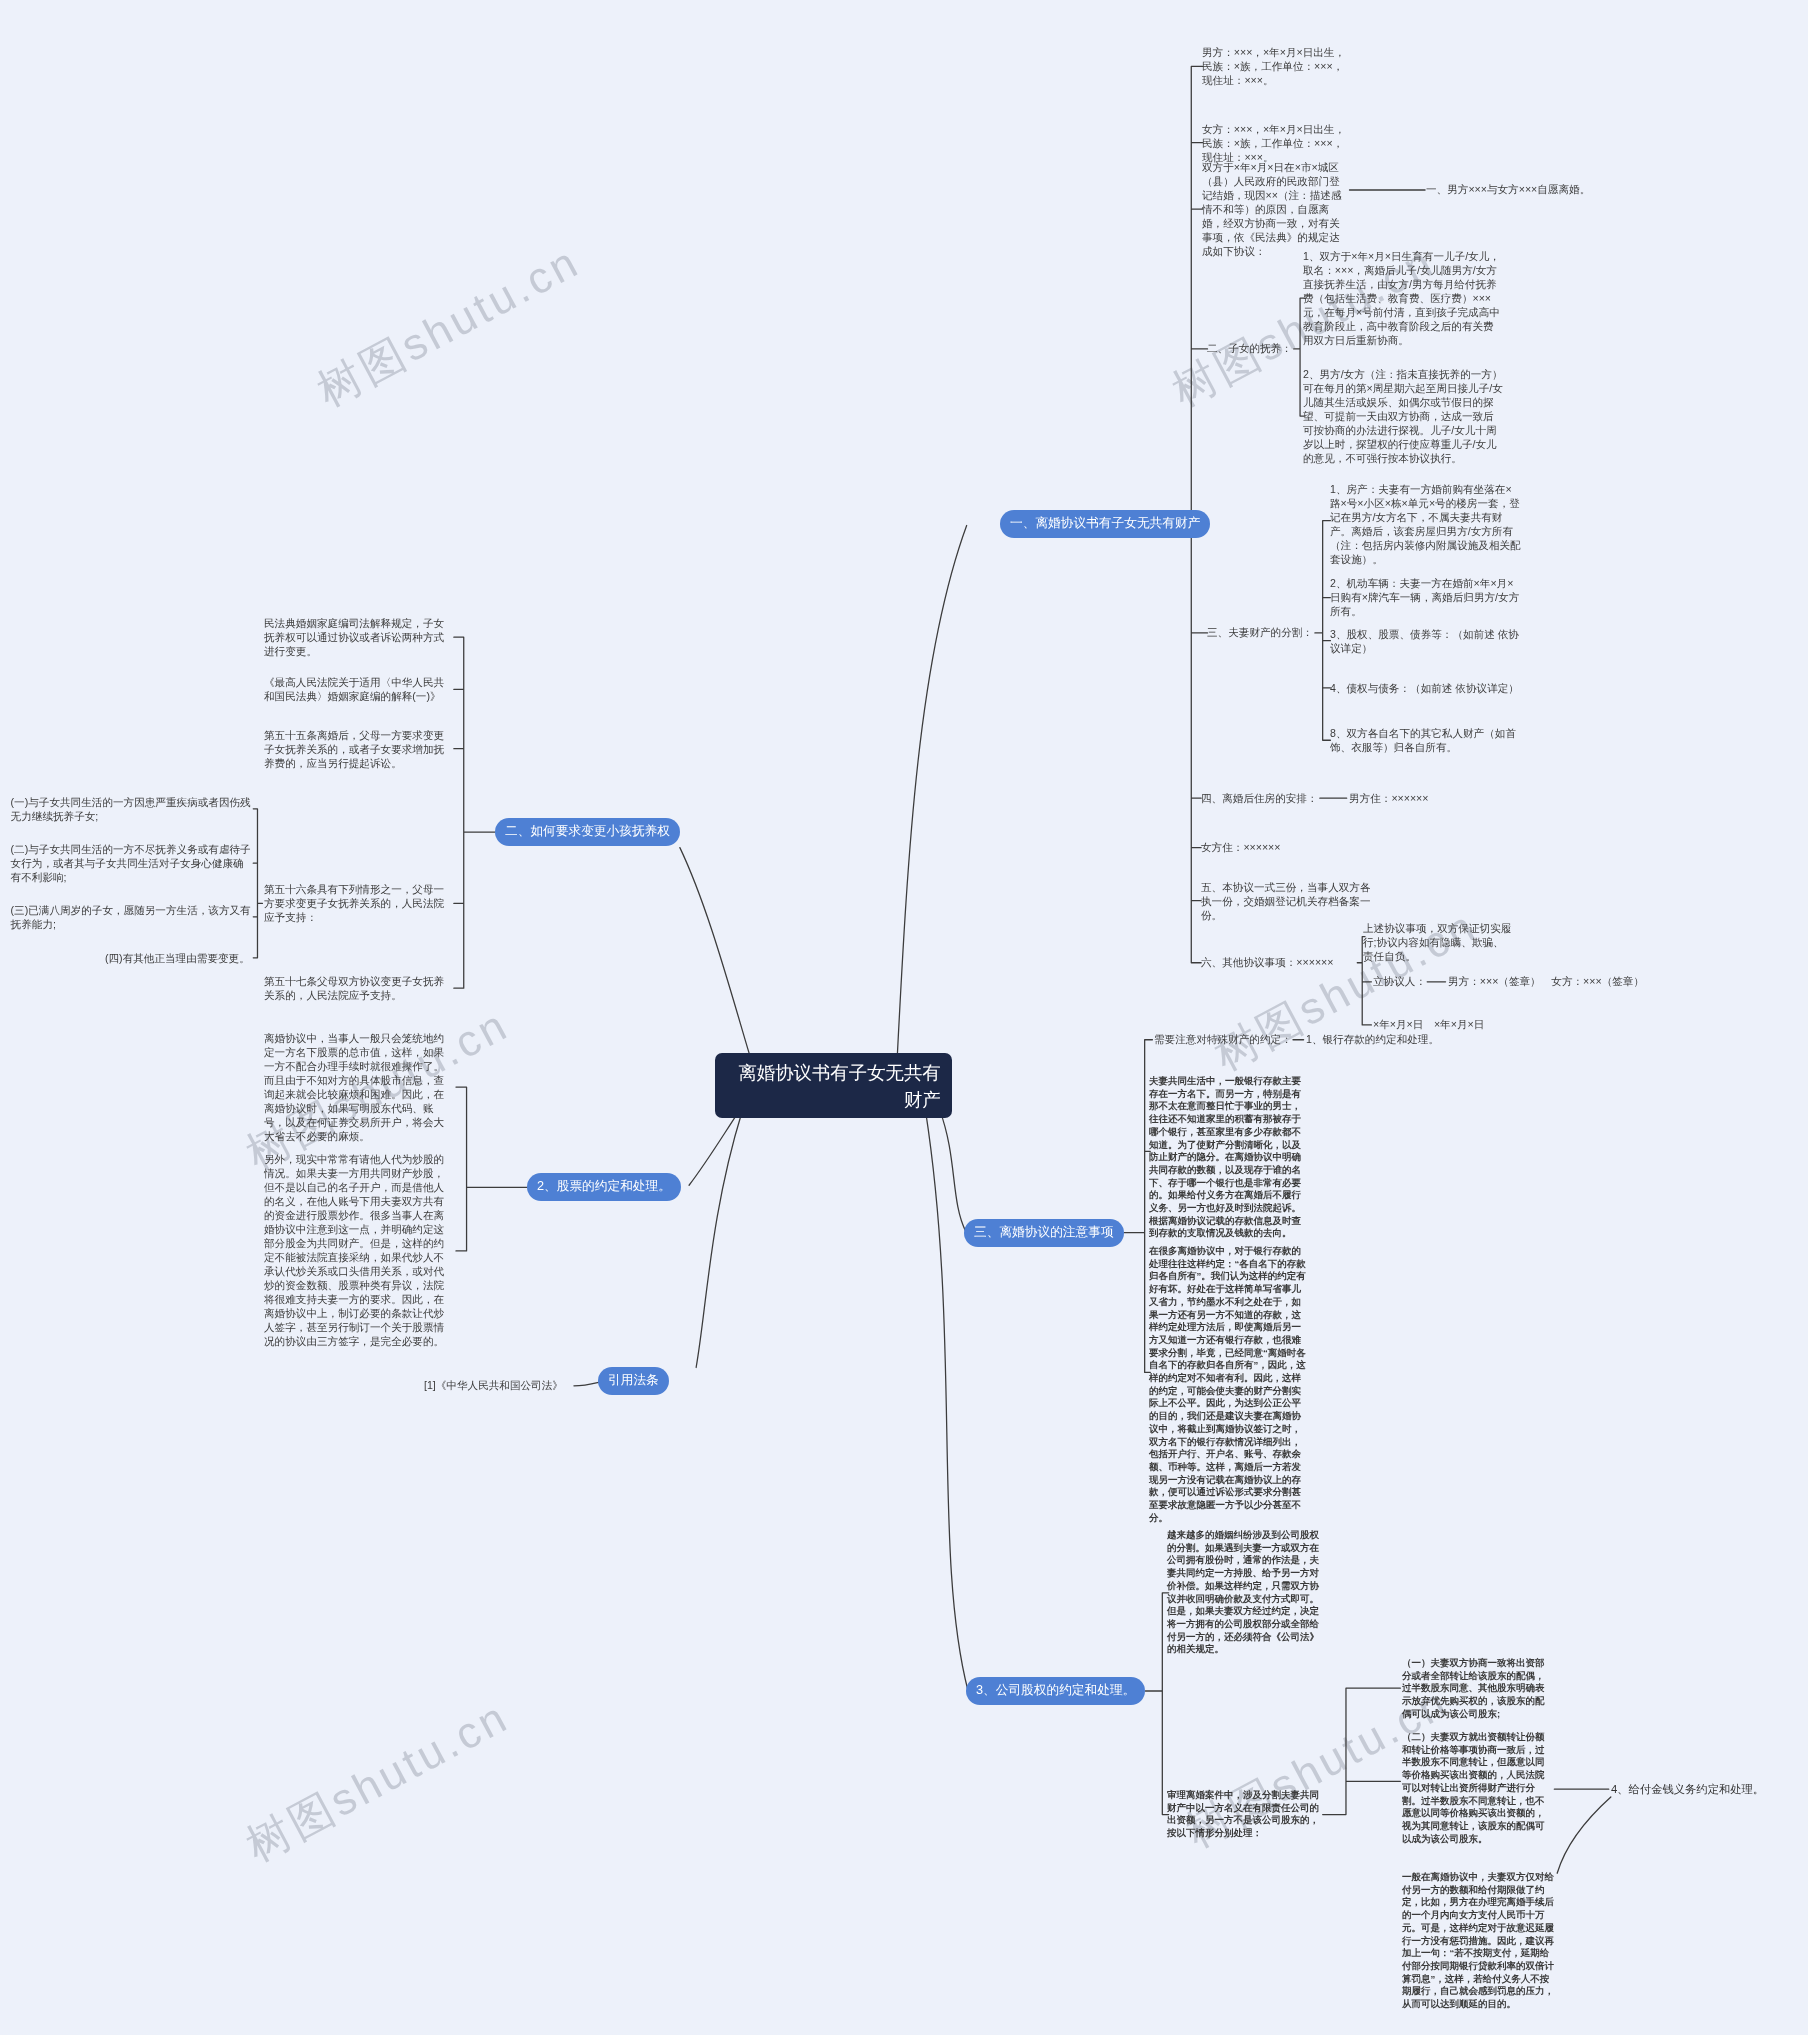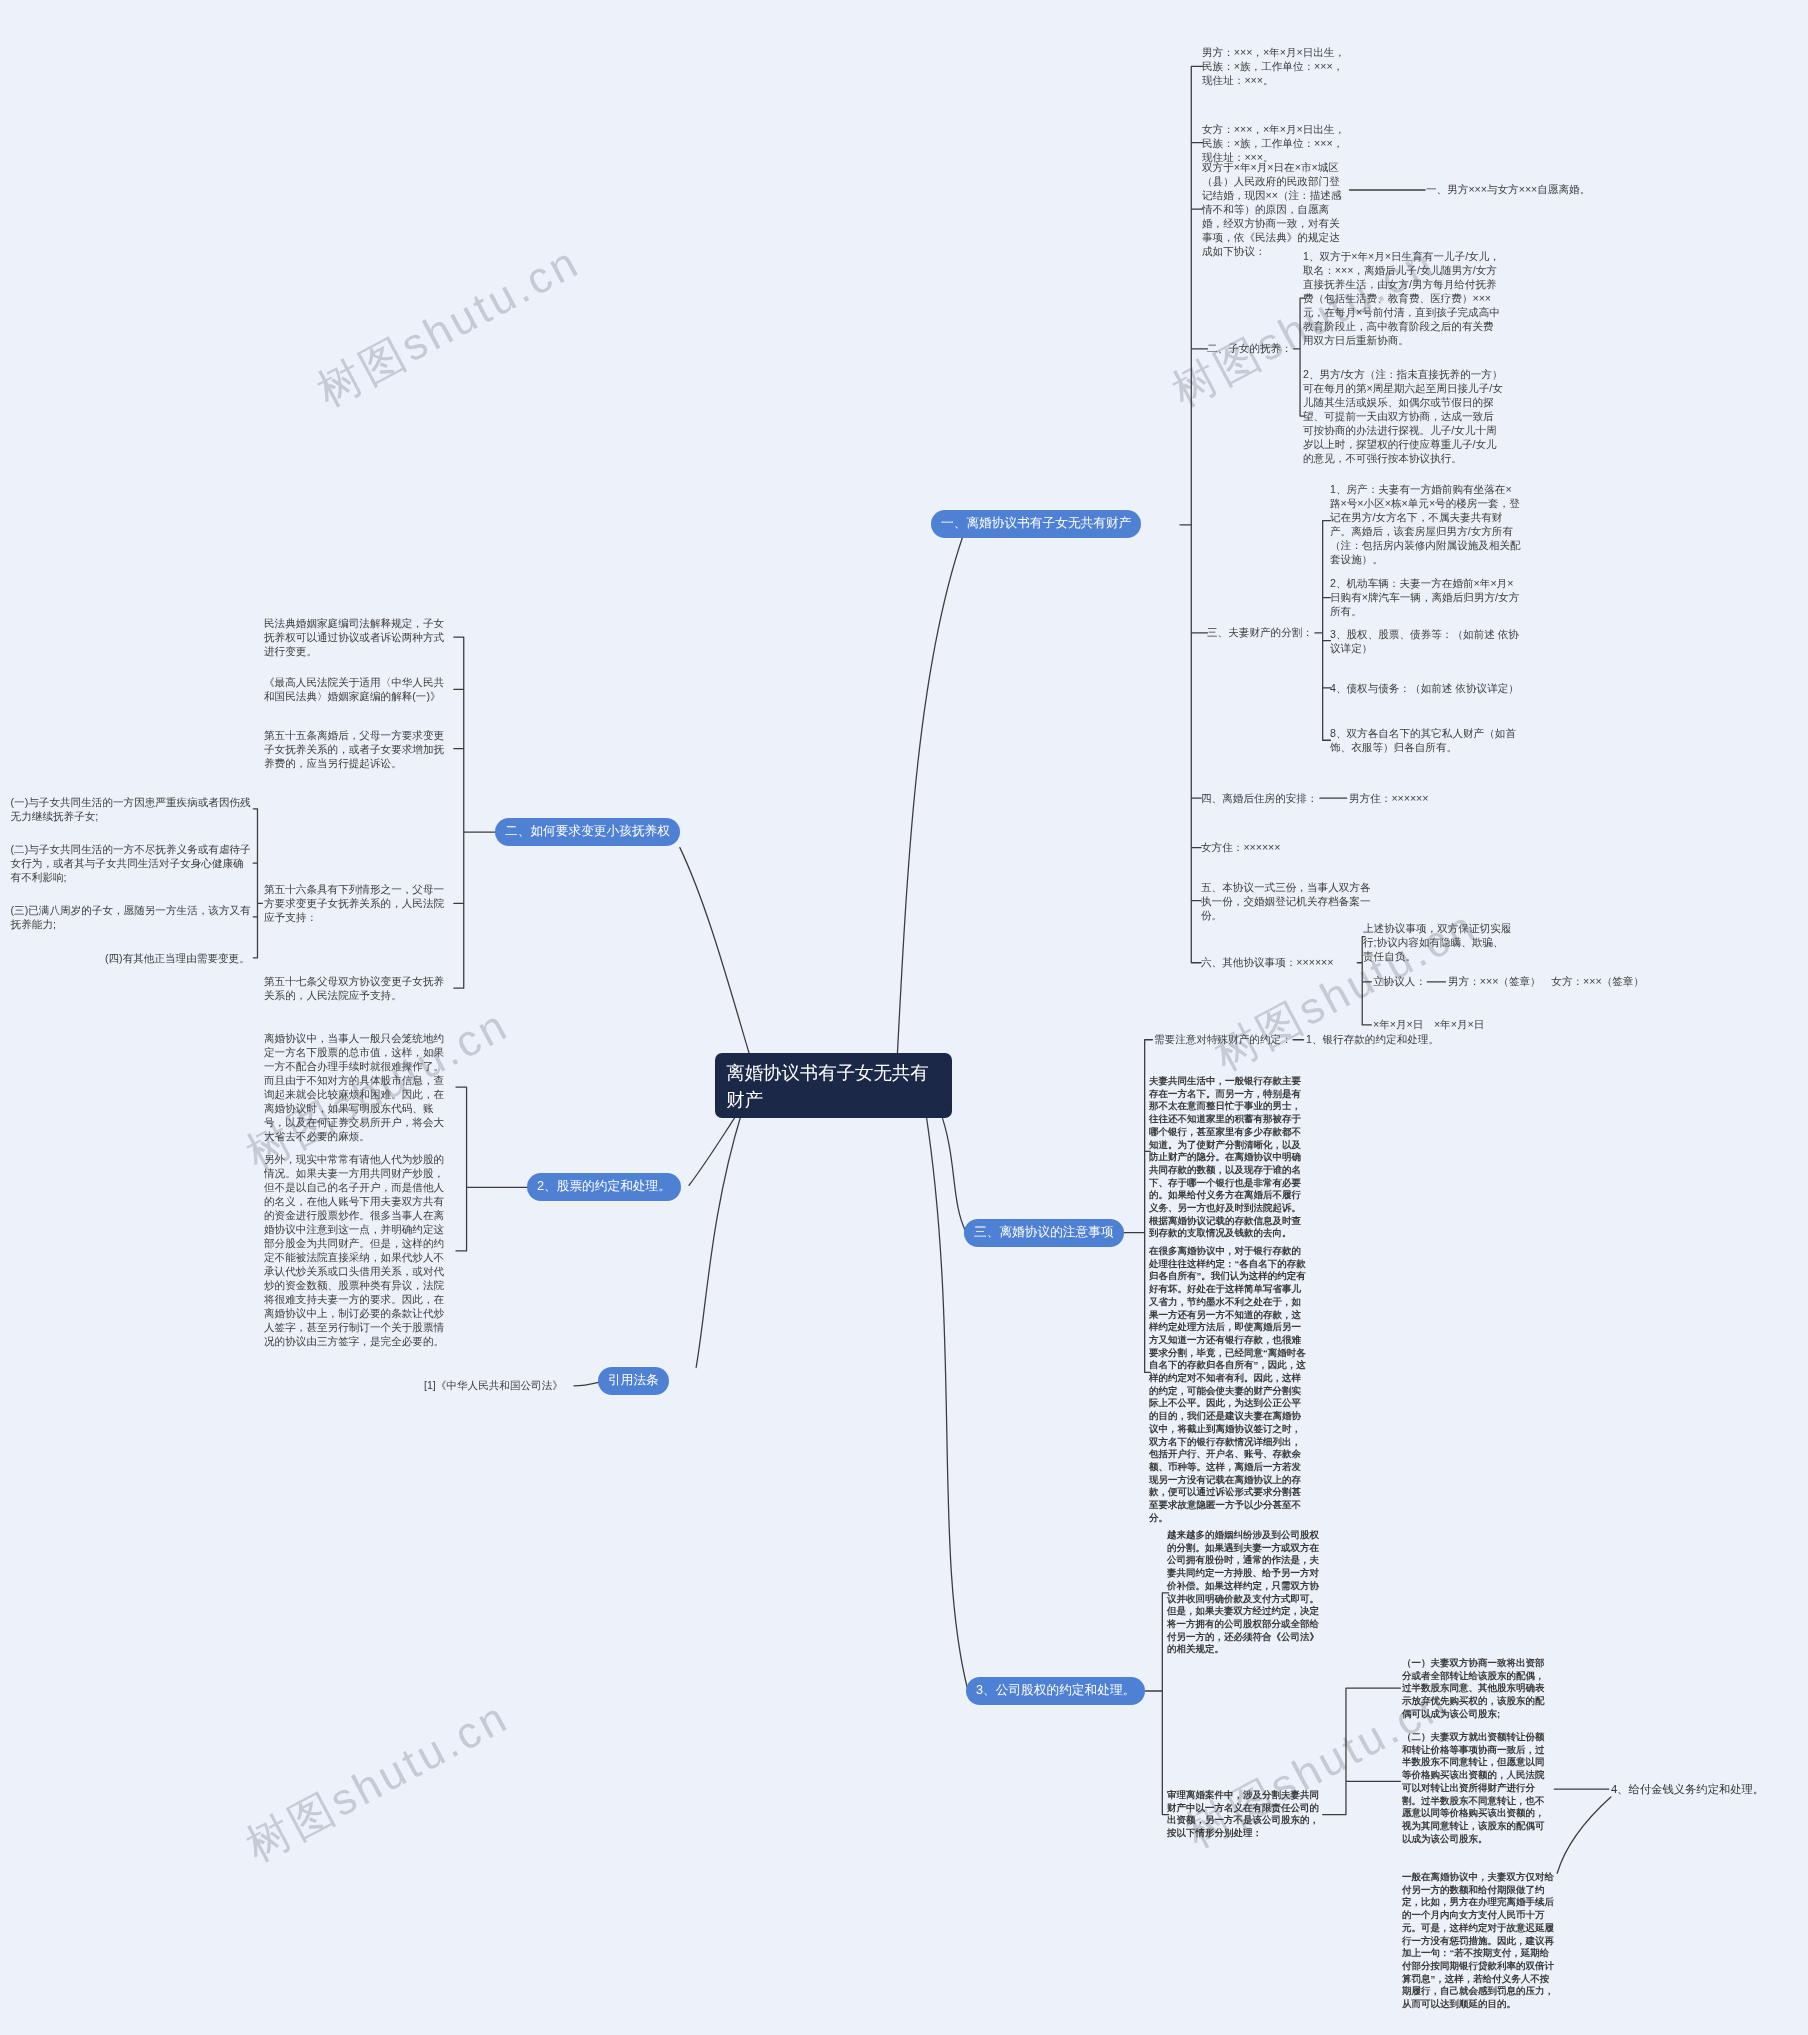"一、离婚协议书有子女无共有财产" div.branch { left: 931px -> 1000px }
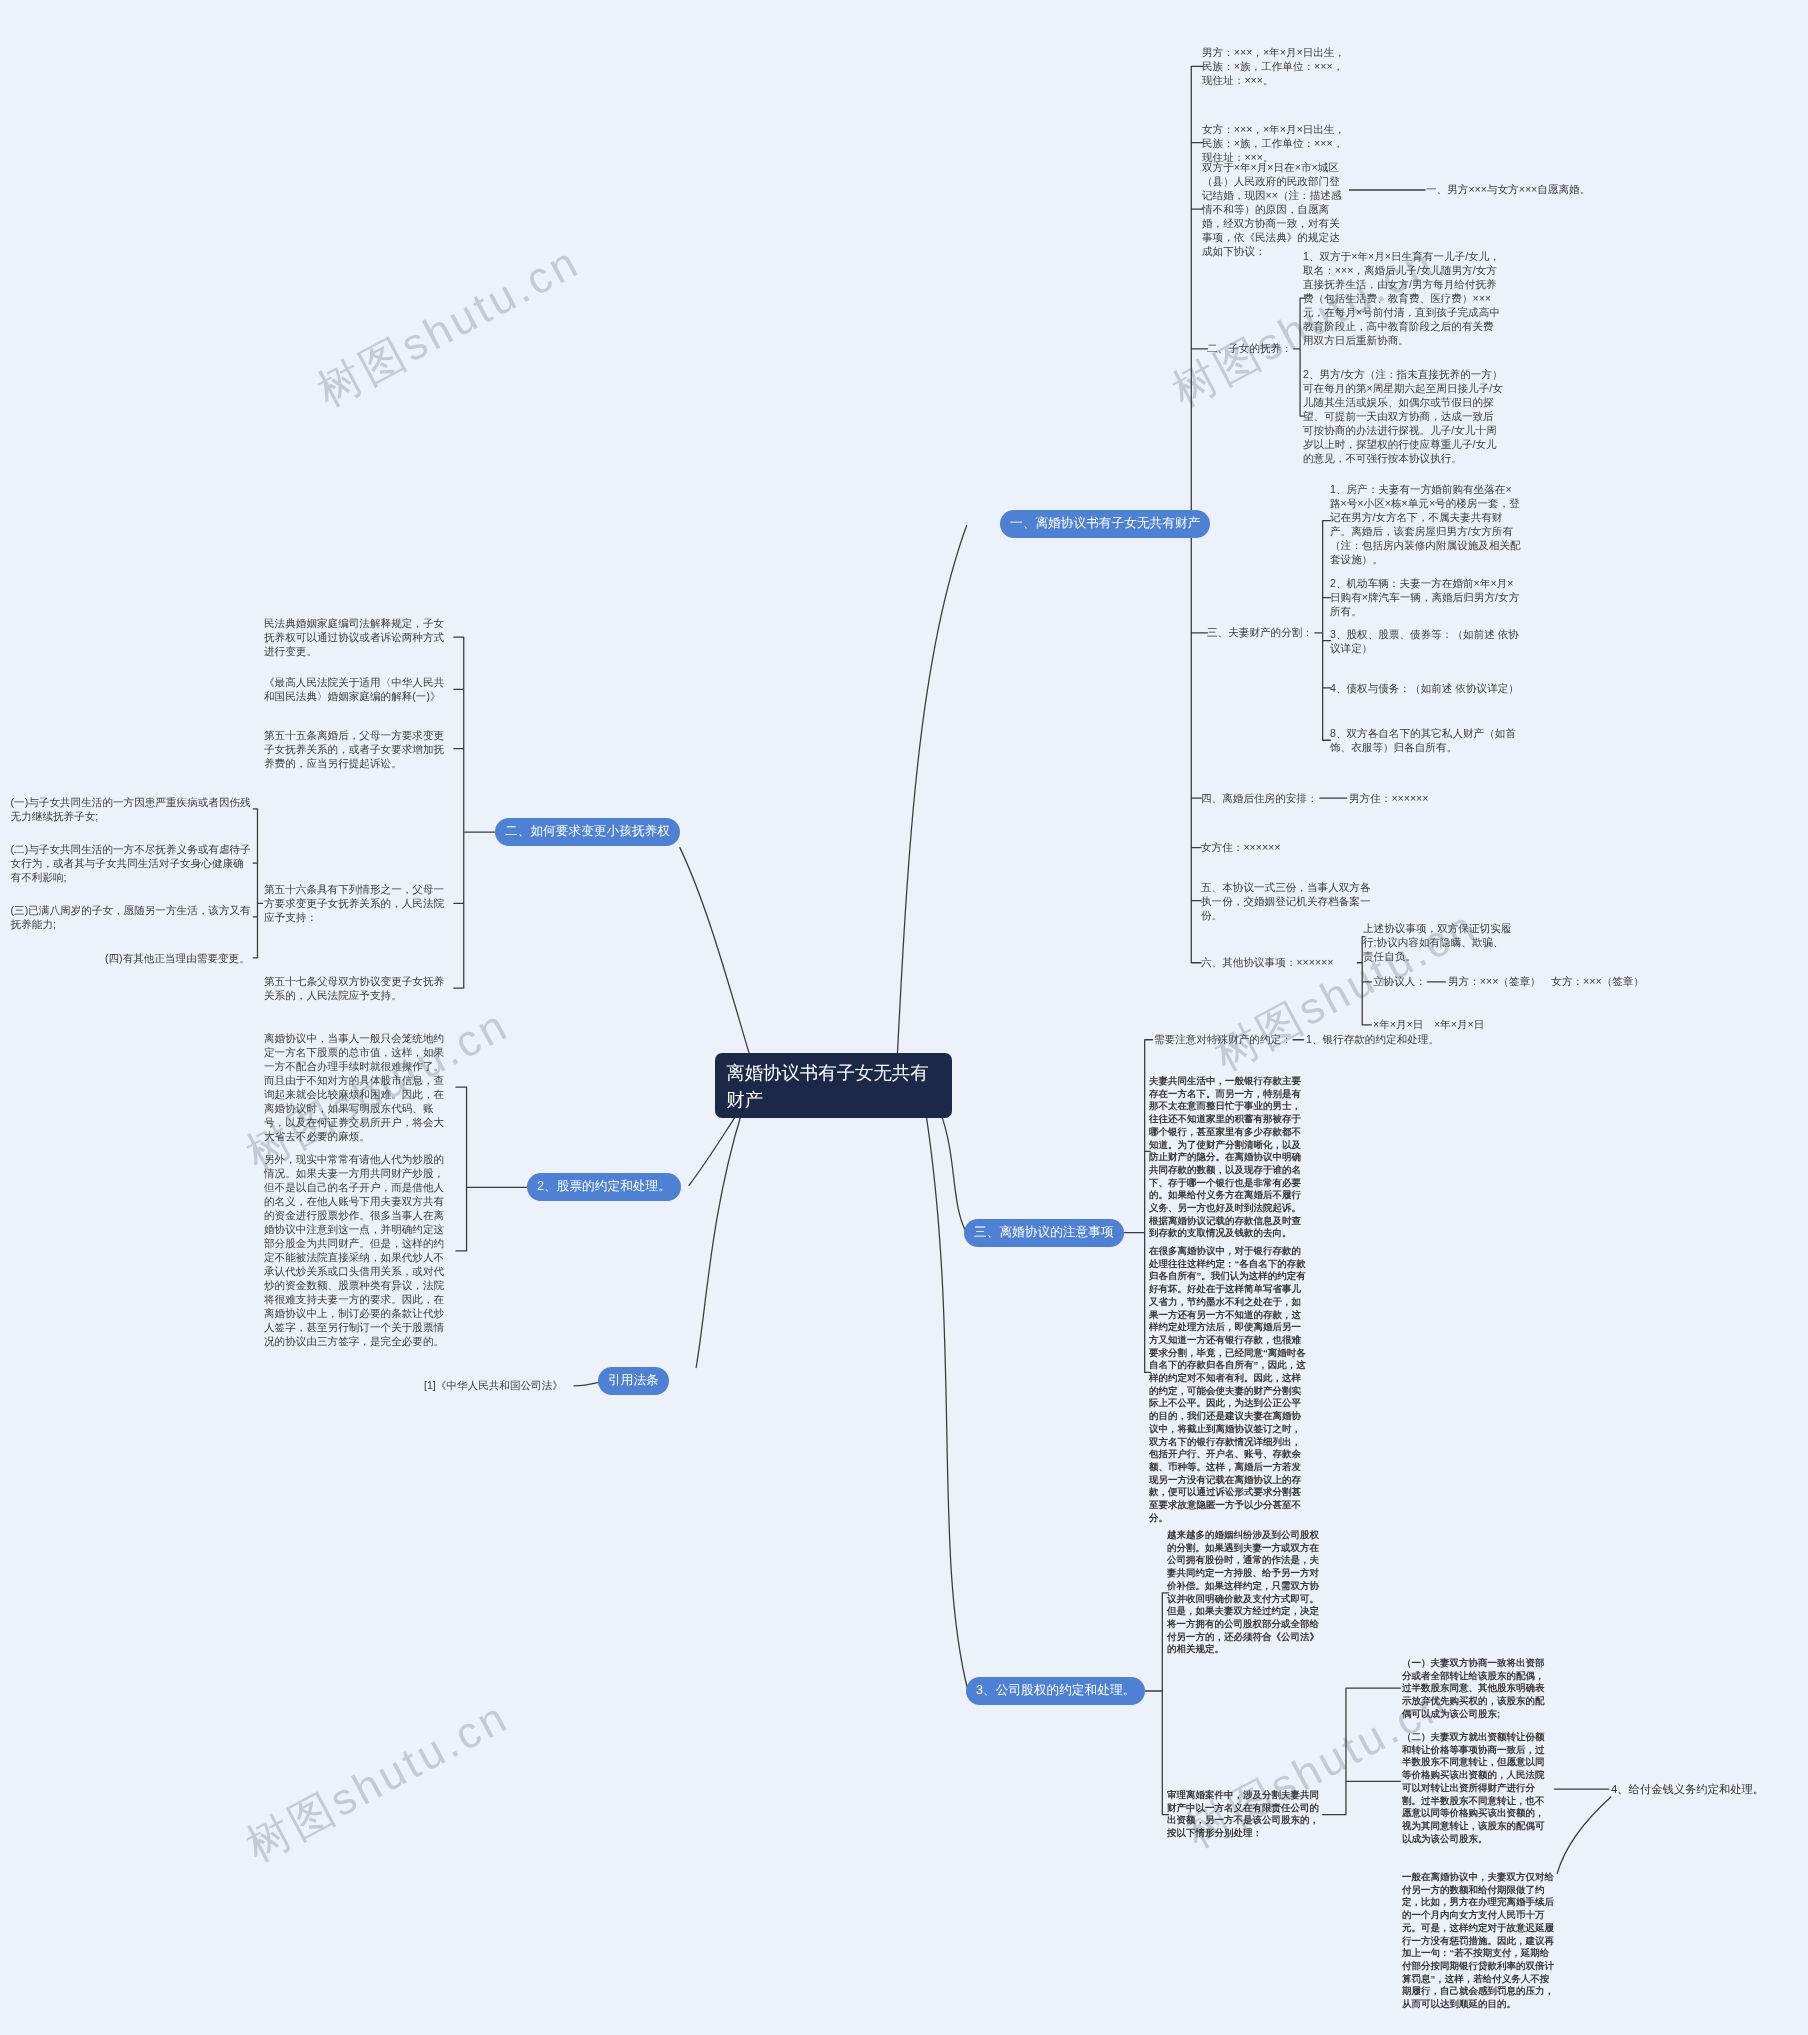"离婚协议书有子女无共有财产" .rootnode { text-align: left -> right }
